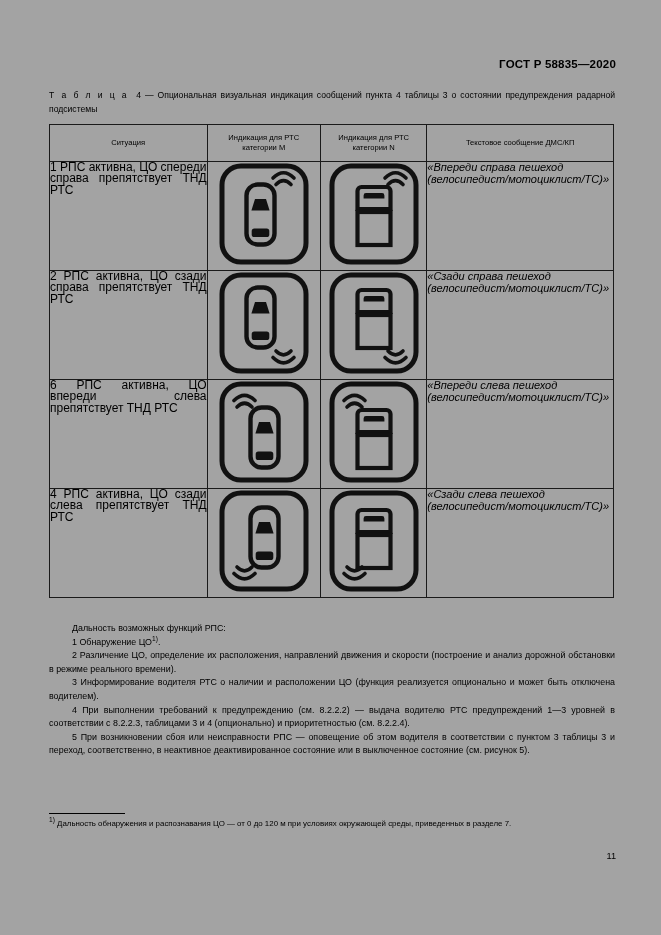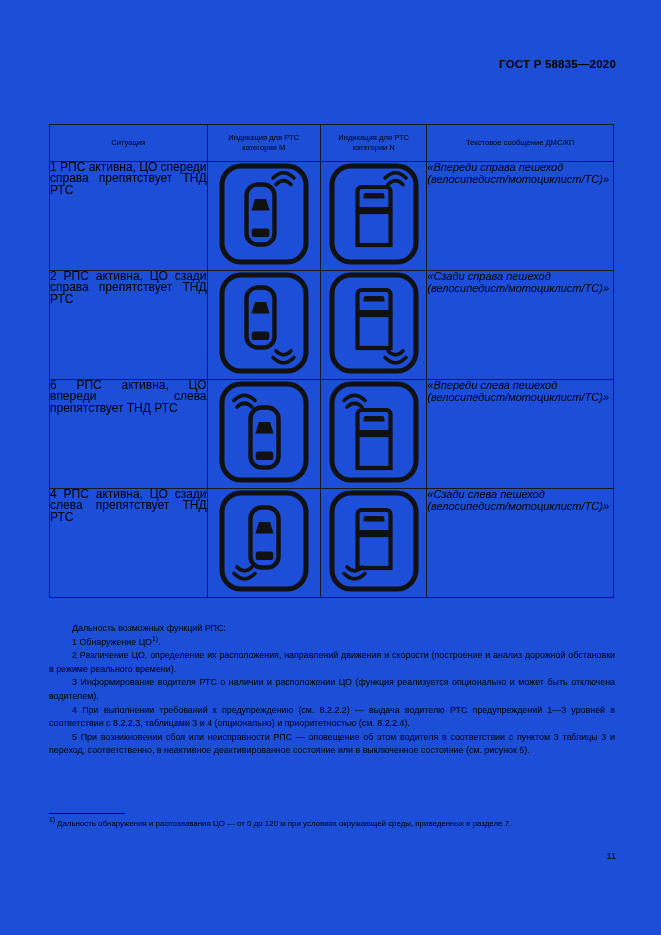"ГОСТ Р 58835—2020" .page { background: #1d4ed8 -> #a3a3a3 }
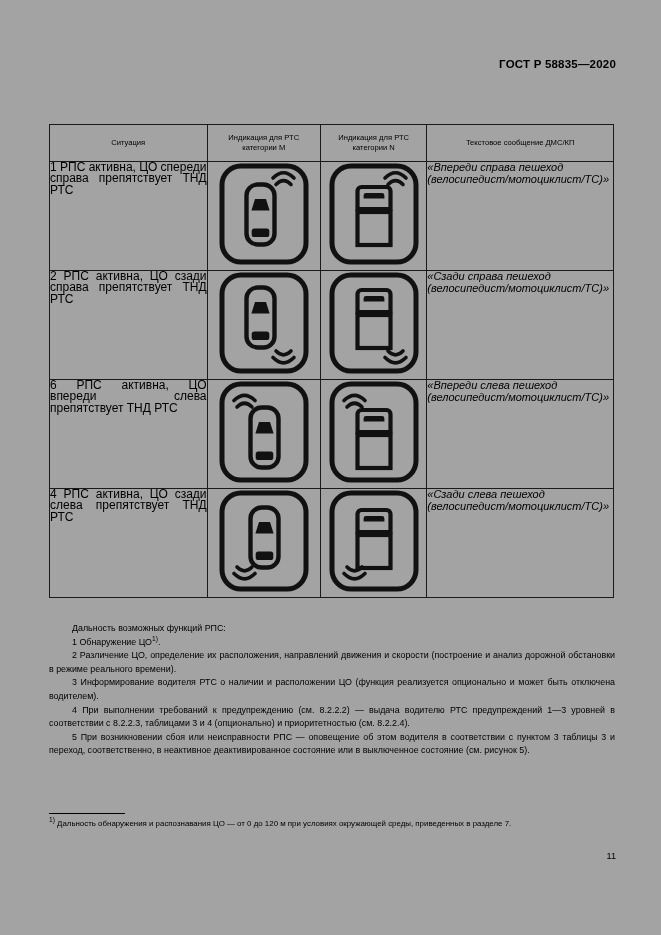"Т а б л и" div.table-caption { html: none -> <div> <span>Т а б л и ц а</span>&nbsp; <span>4</span> <span>—</span> <span>Опциональная визуальная индикация сообщений пункта 4 таблицы 3 о состоянии предупреждения радарной подсистемы</span> </div> }
